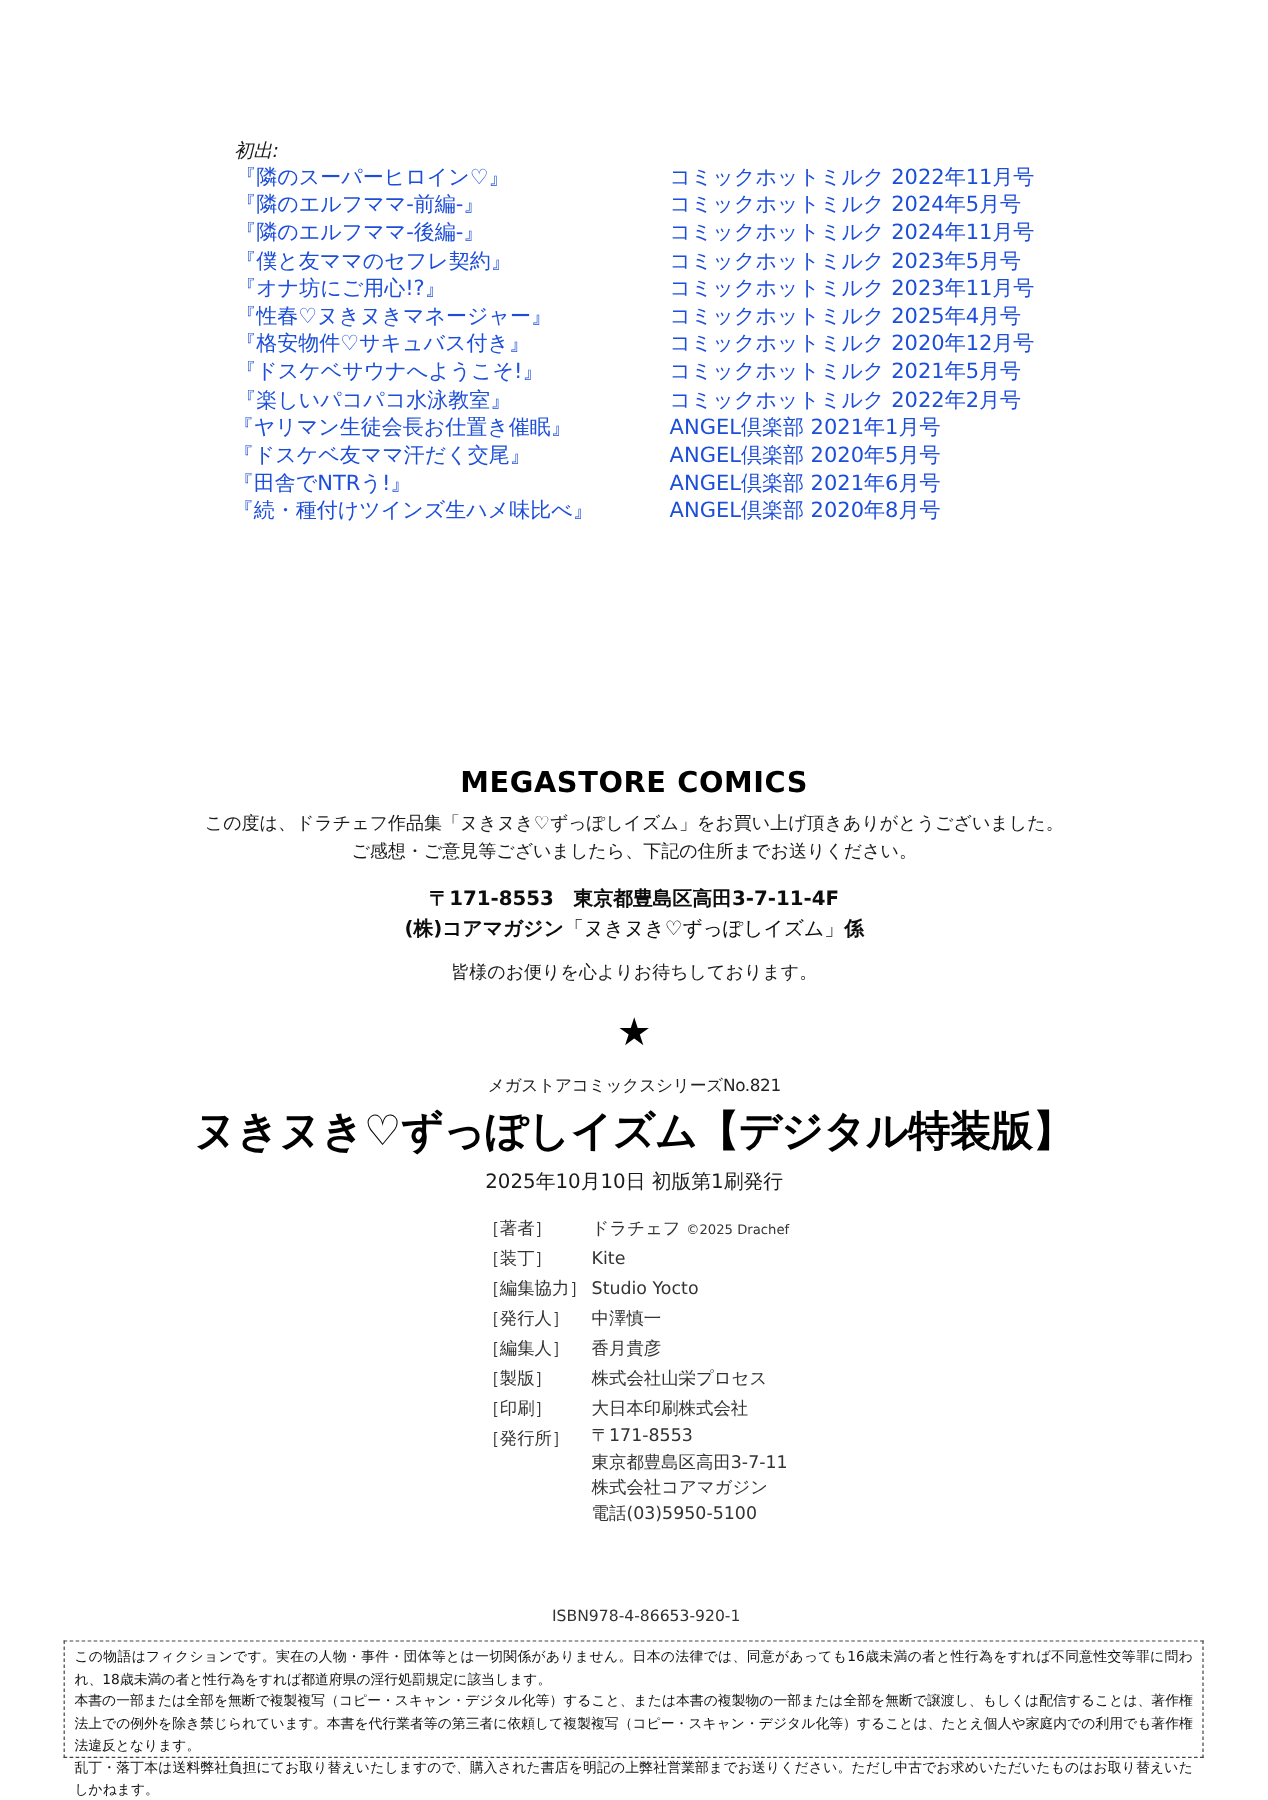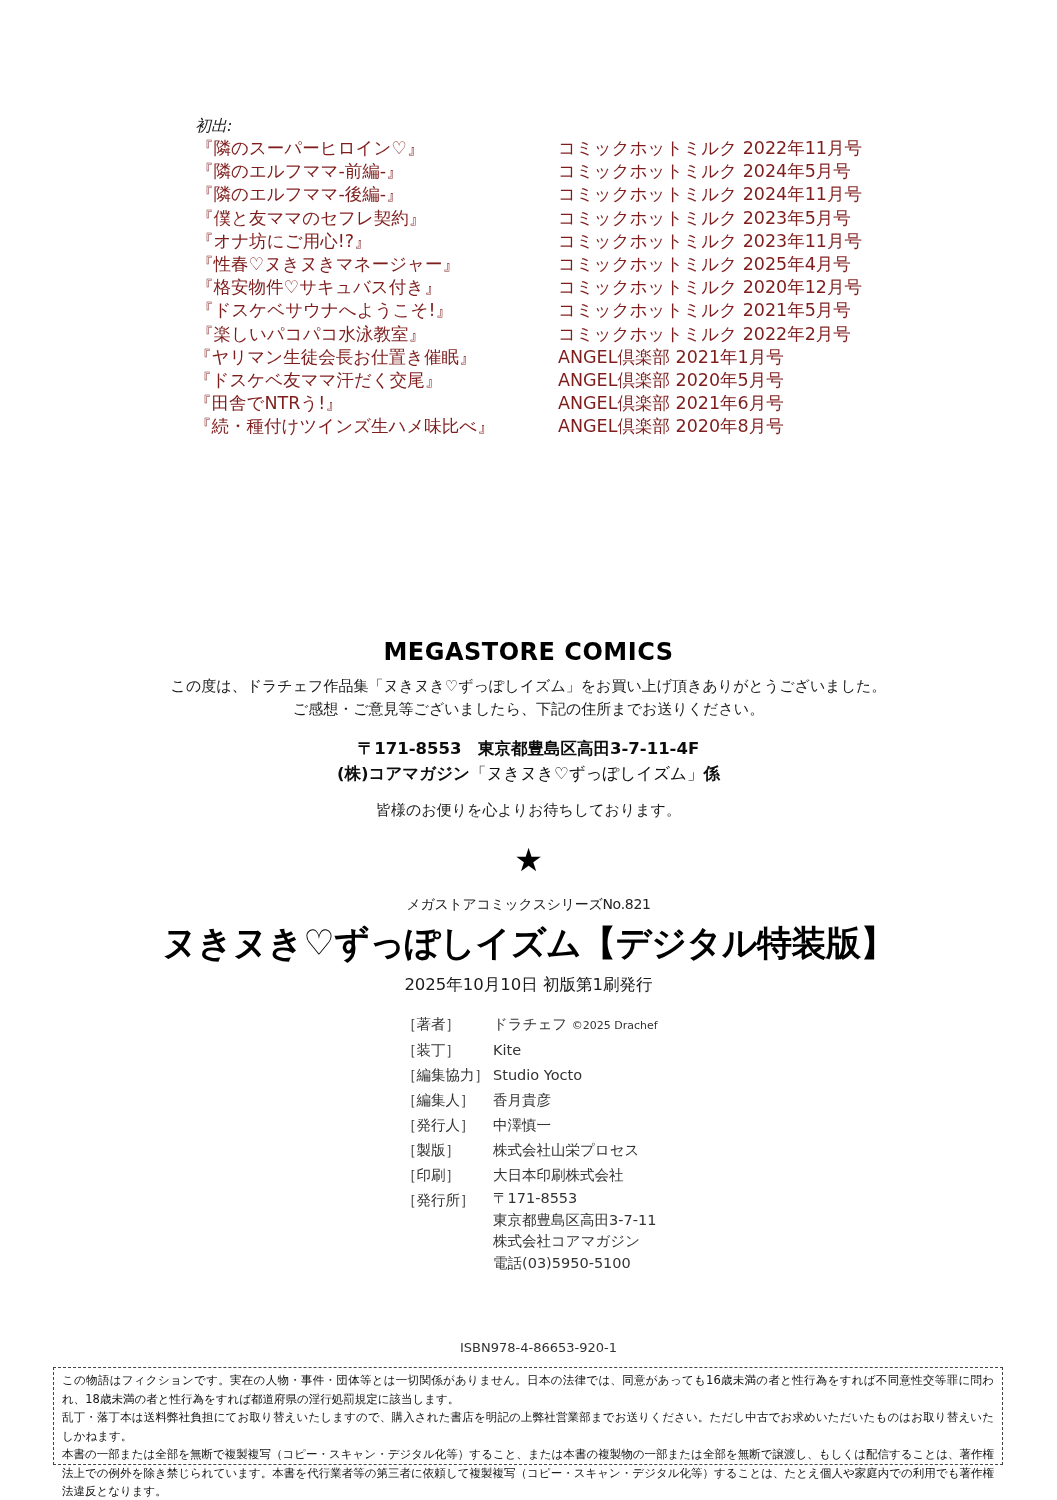"『隣のスーパーヒロイン♡』" .list-row { color: #7f1d1d -> #1d4ed8 }
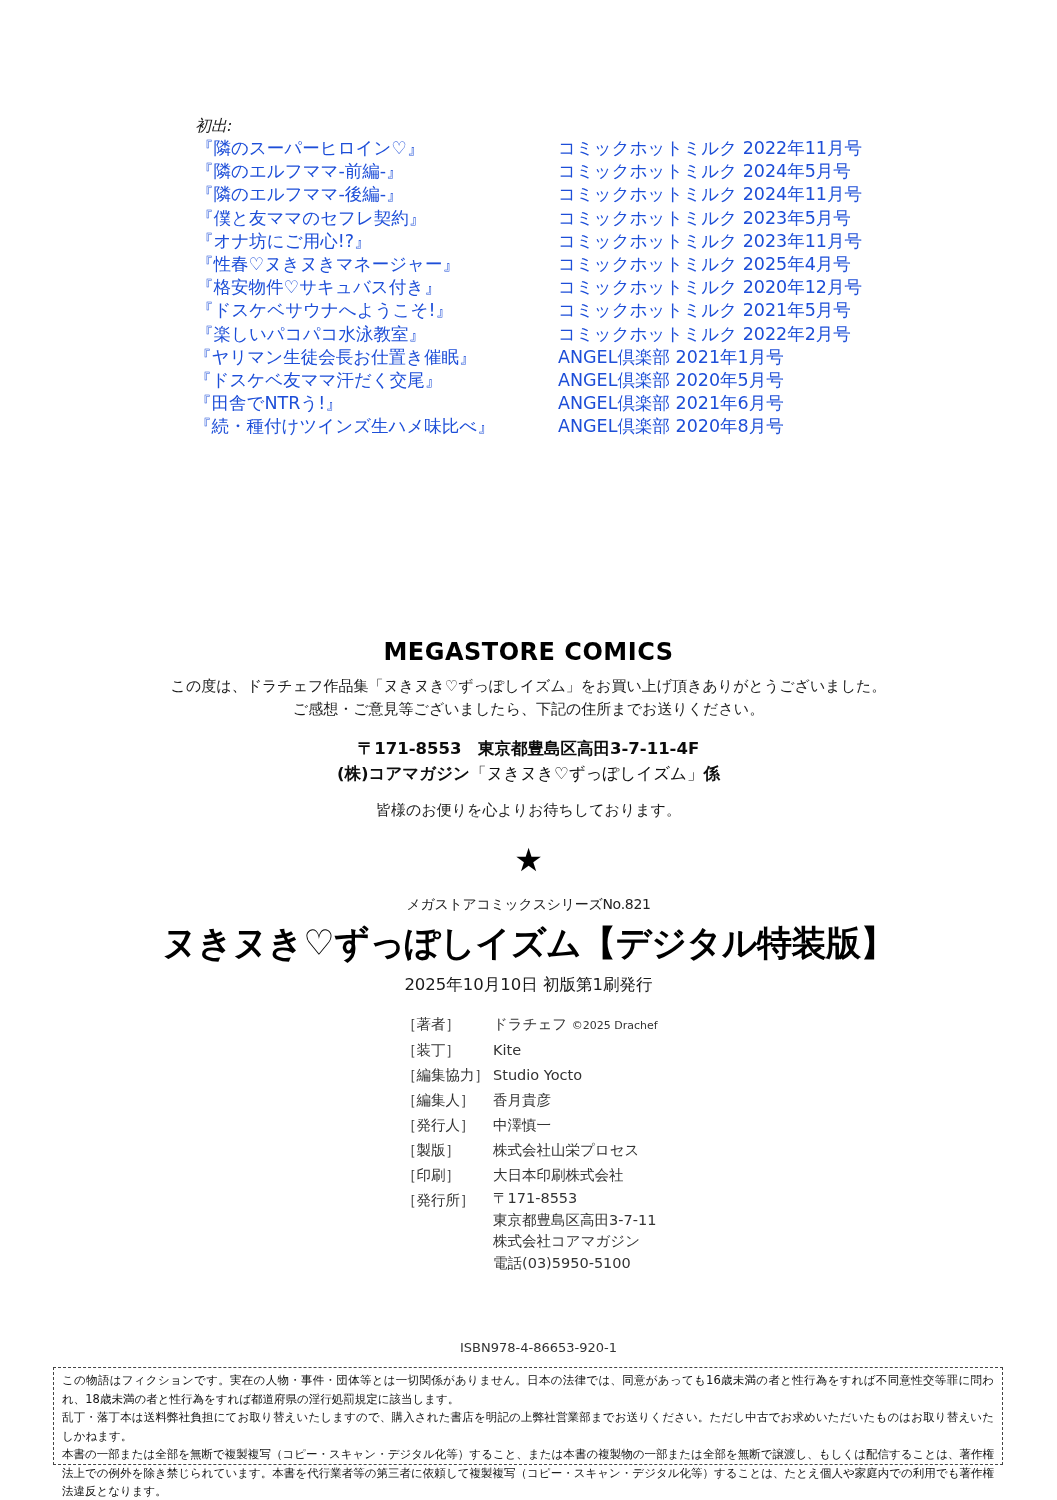"［編集人］" div.credit-row { order: before "［発行人］" -> after "［発行人］" }
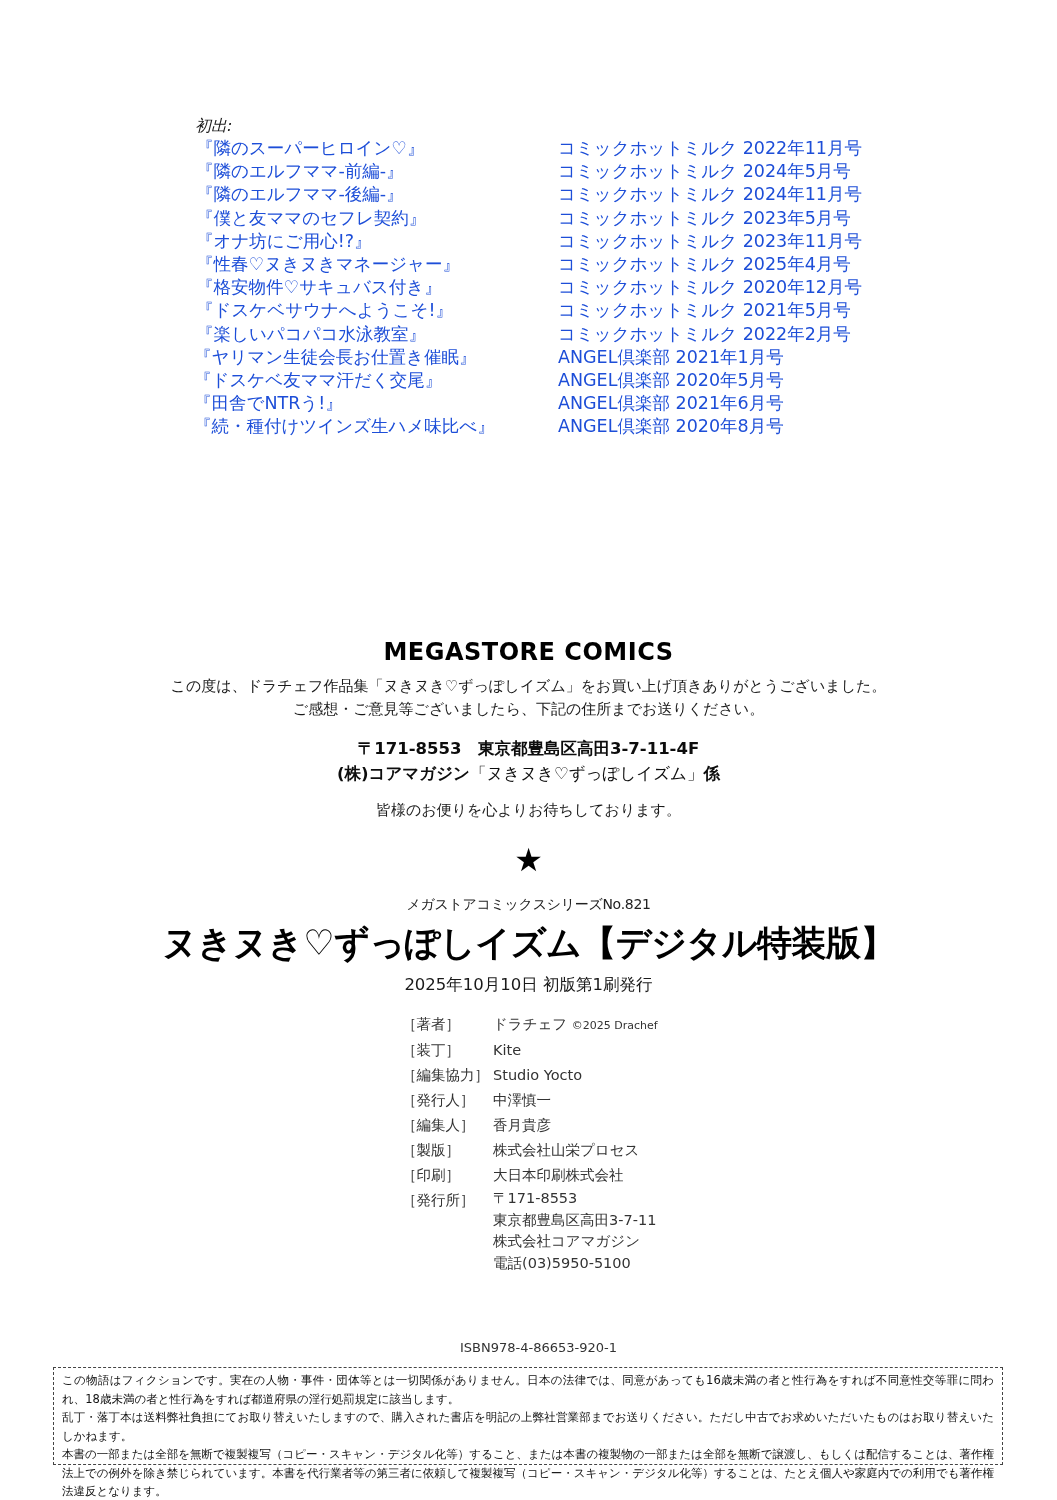"乱丁・落丁本は送料弊社負担にてお取り替えいたしますので、購入された書店を明記の上" p { order: before "本書の一部または全部を無断で複製複写（コピー・スキャン・デジタル化等）すること、" -> after "本書の一部または全部を無断で複製複写（コピー・スキャン・デジタル化等）すること、" }
